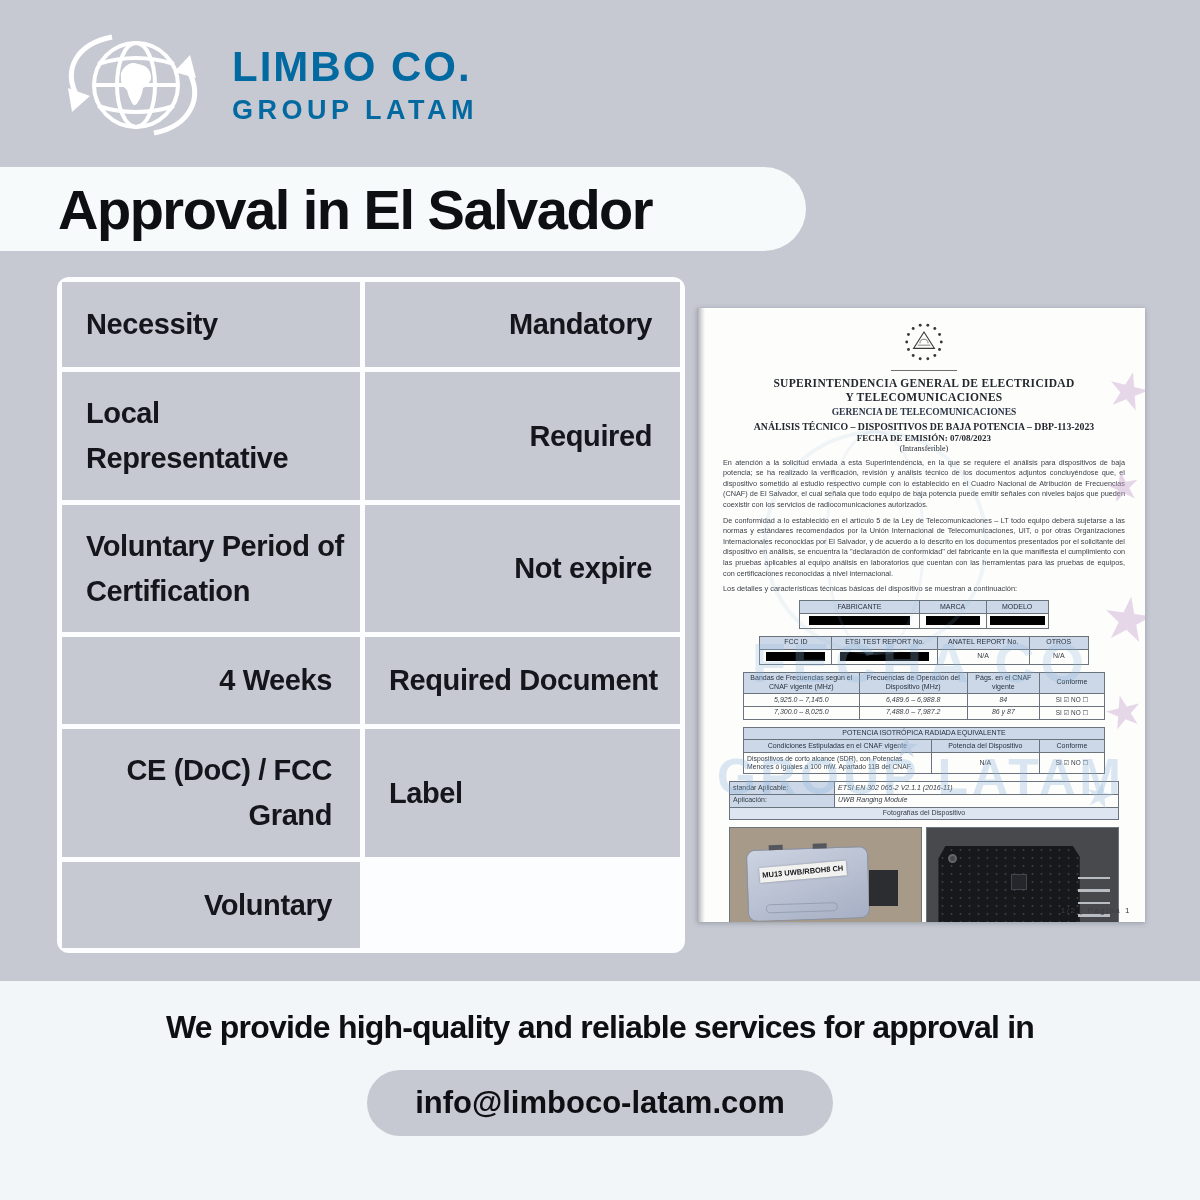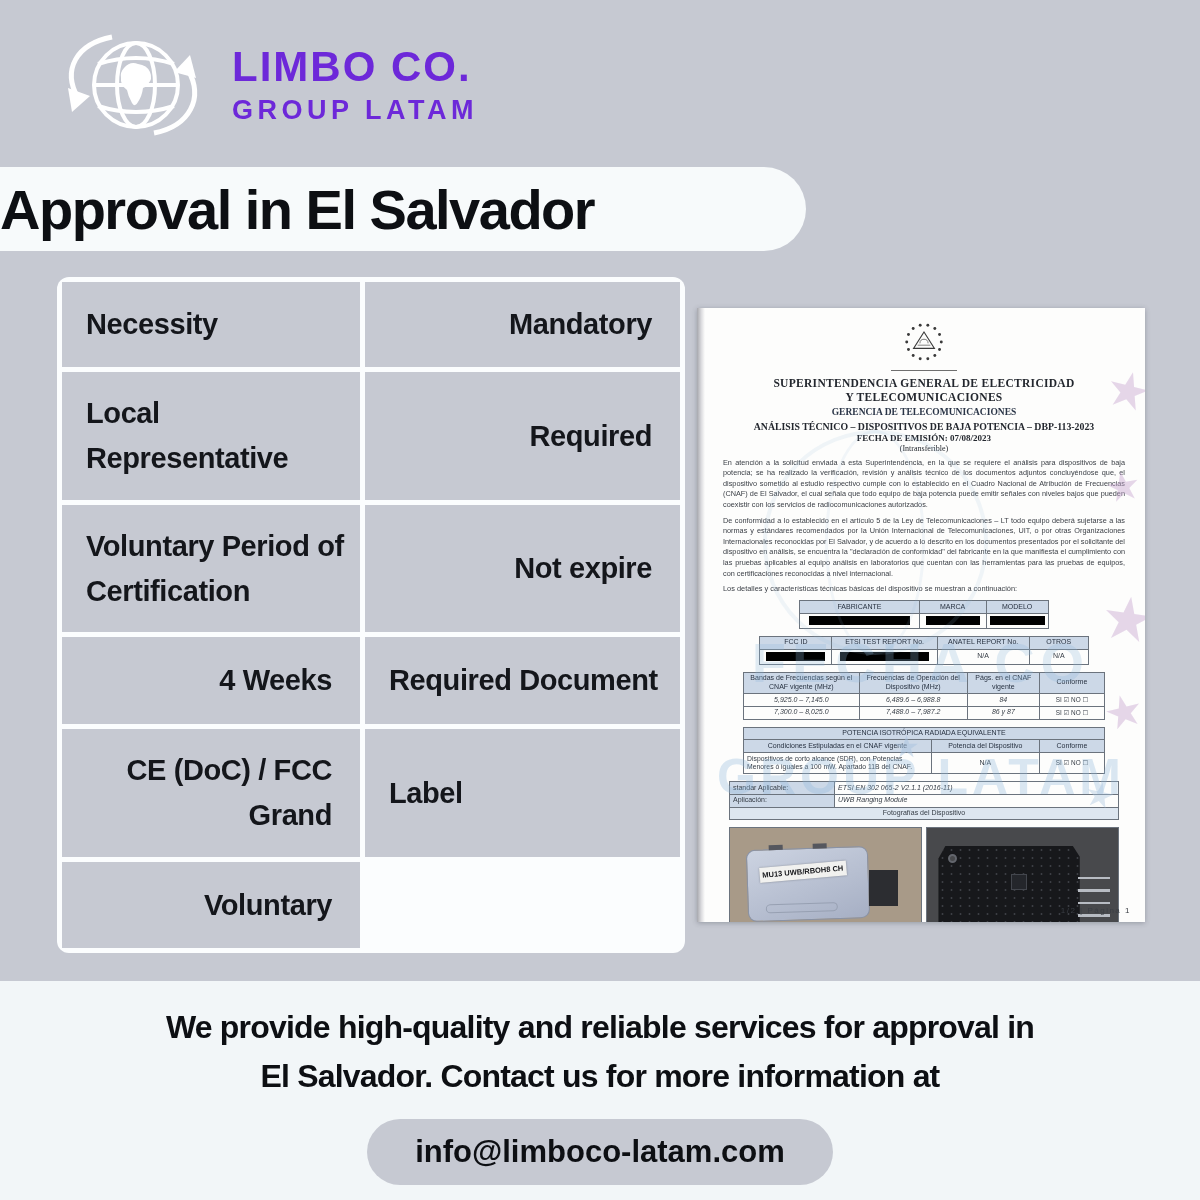"LIMBO CO." .brand { color: #6d28d9 -> #0369a1 }
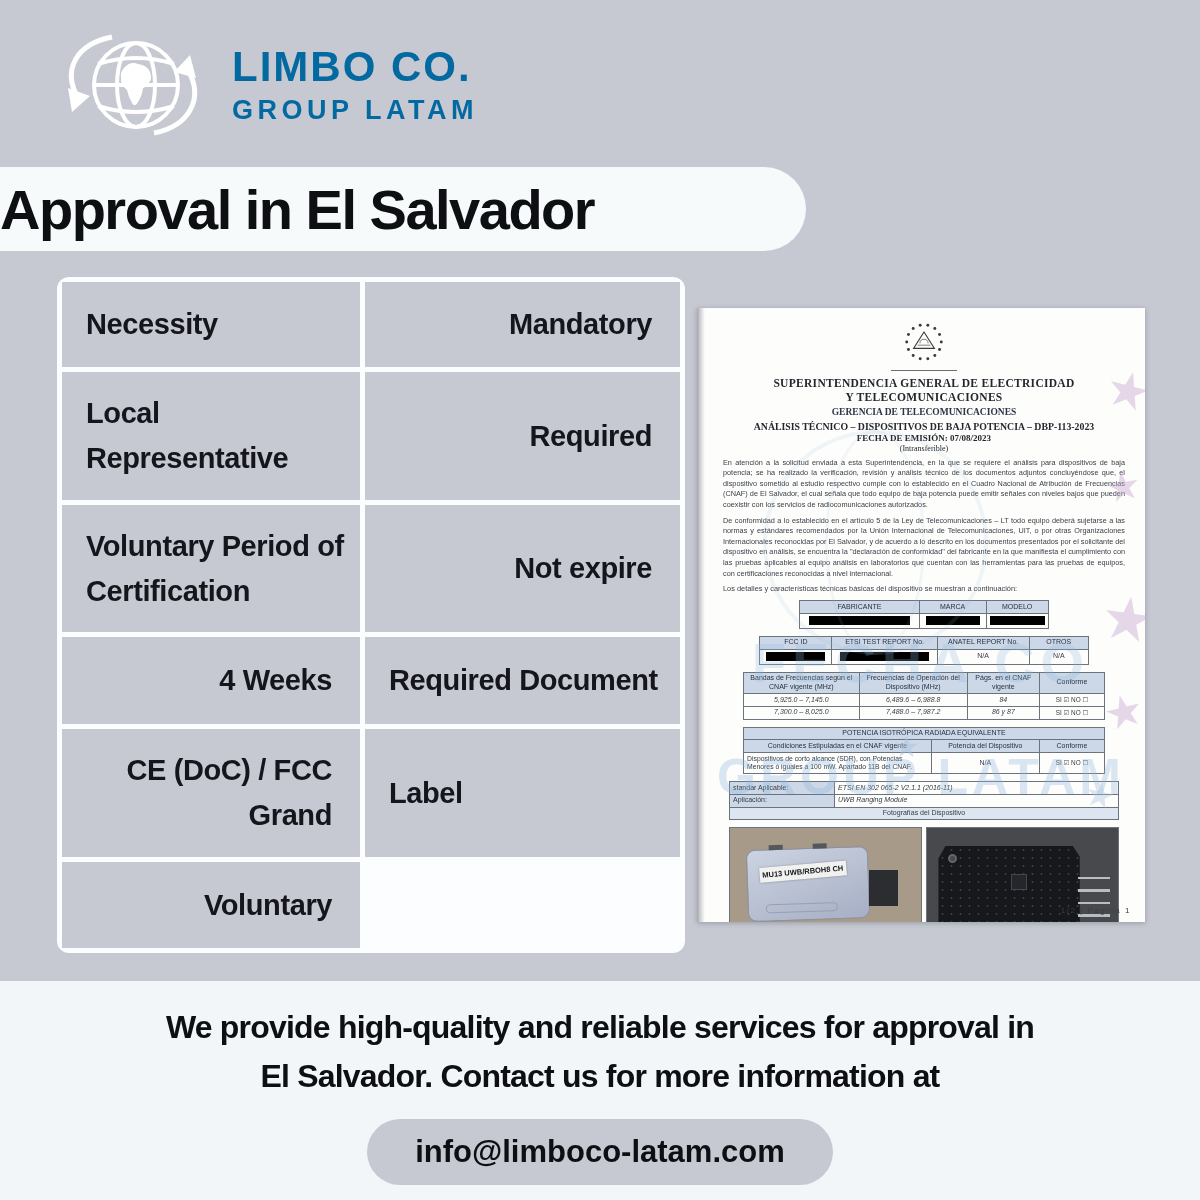"Approval in El Salvador" .title-pill { padding-left: none -> 58px }
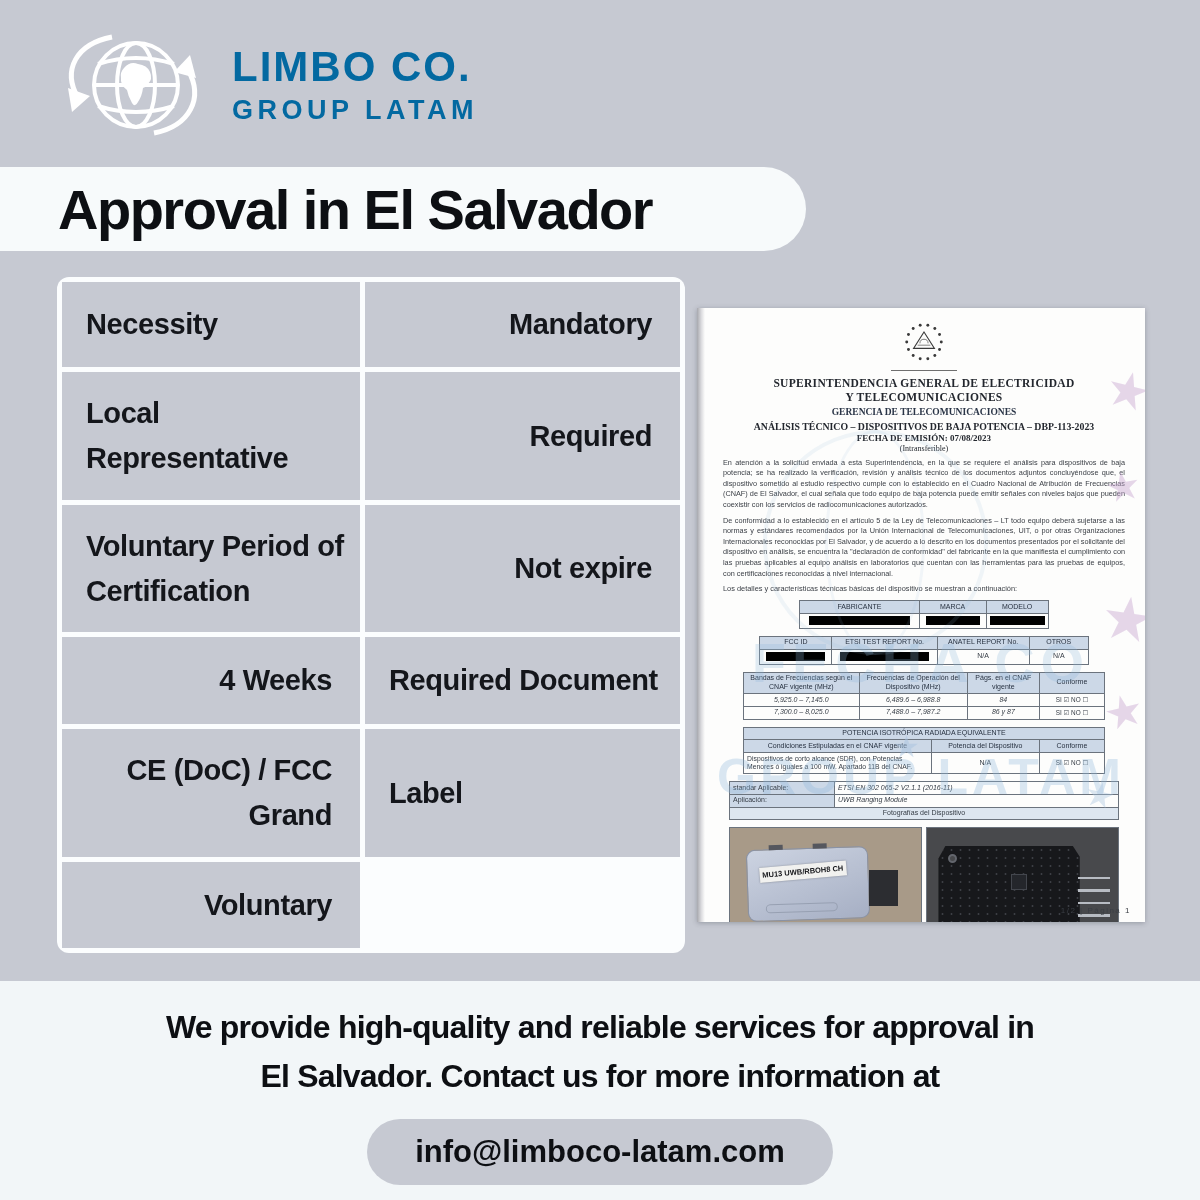"El Salvador. Contact us for" div.line { html: <div>El Salvador. Contact us for more information at</div> -> none }
